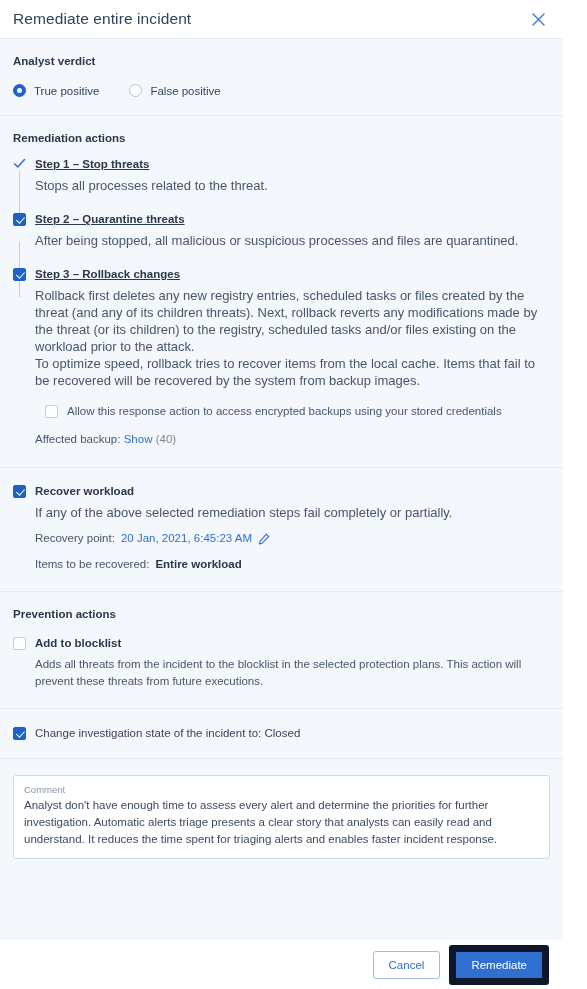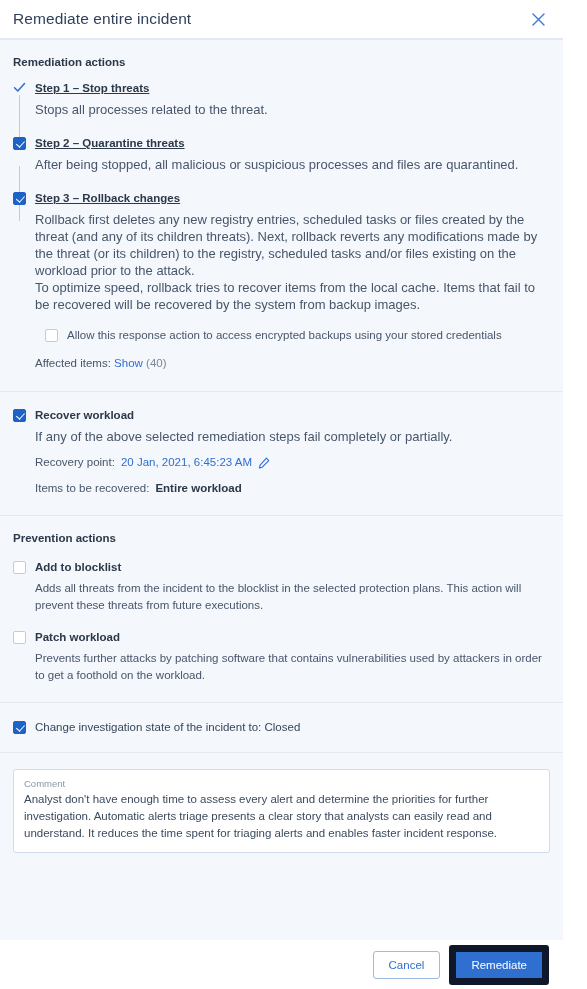"Analyst verdict" div.section { html: none -> <div> <div>Analyst verdict</div> <div> <label> <span></span> <span>True positive</span> </label> <label> <span></span> <span>False positive</span> </label> </div> </div> }
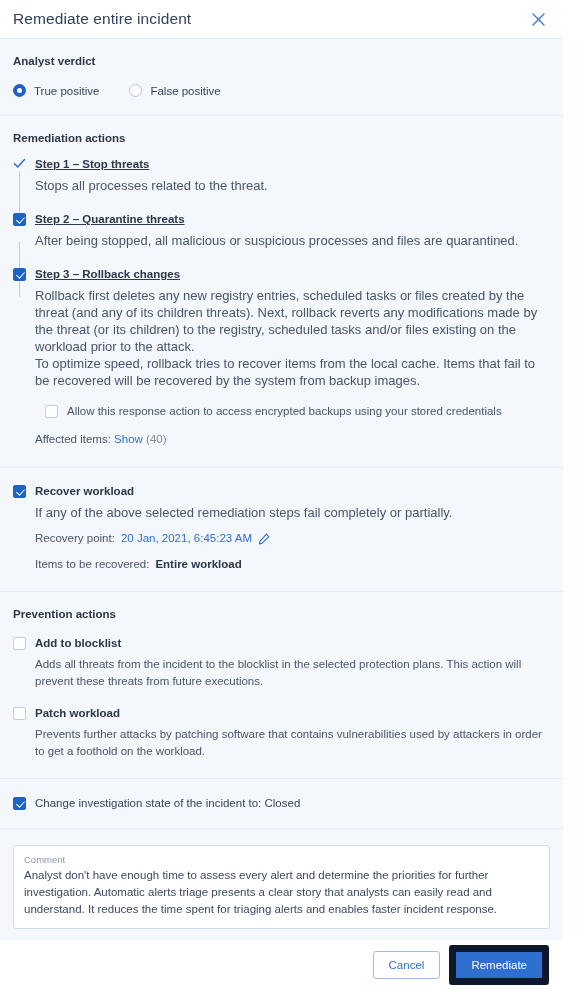"Affected items:" span { text: items -> backup }
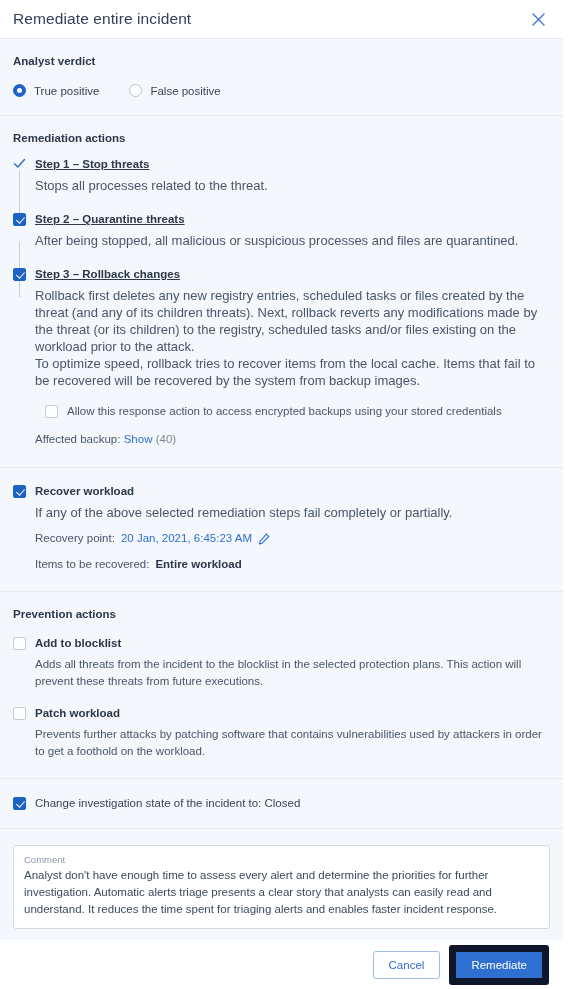"Patch workload" div.prev-item { html: <div> <div> <span></span> <span>Patch workload</span> </div> <div>Prevents further attacks by patching software that contains vulnerabilities used by attackers in order to get a foothold on the workload.</div> </div> -> none }
